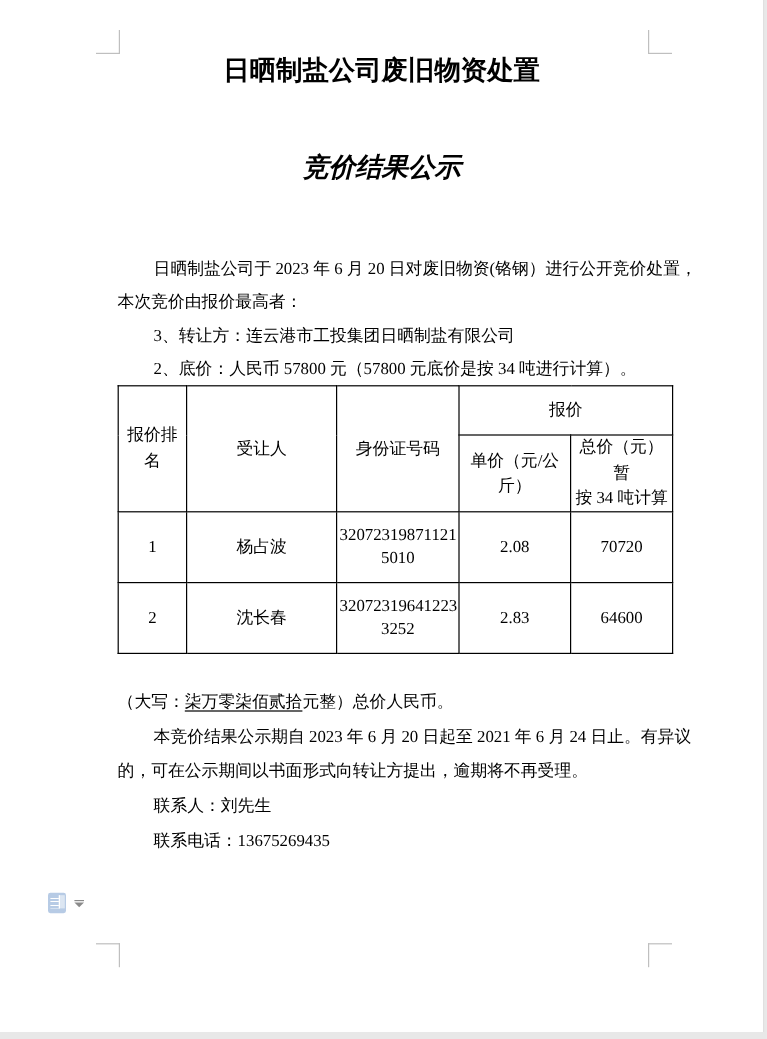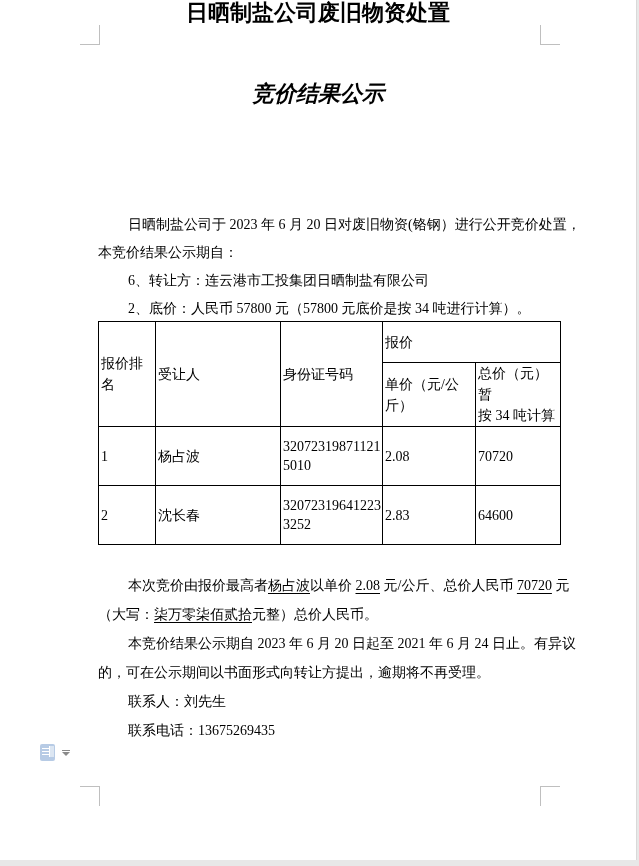"日晒制盐公司废旧物资处置" h1.doc-title { margin-top: none -> 46px }
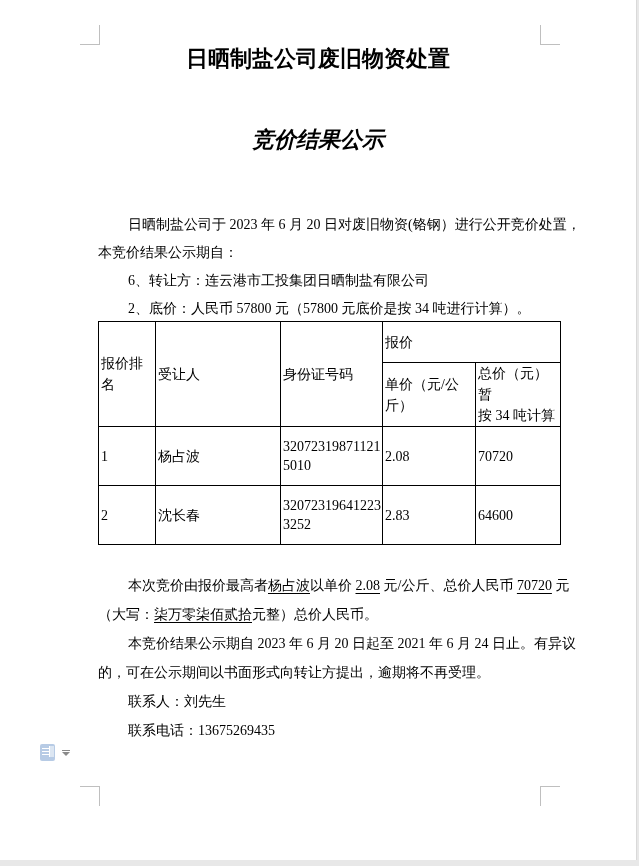"本竞价结果公示期自：" div.line { text: 竞价结果公示期自 -> 次竞价由报价最高者 }
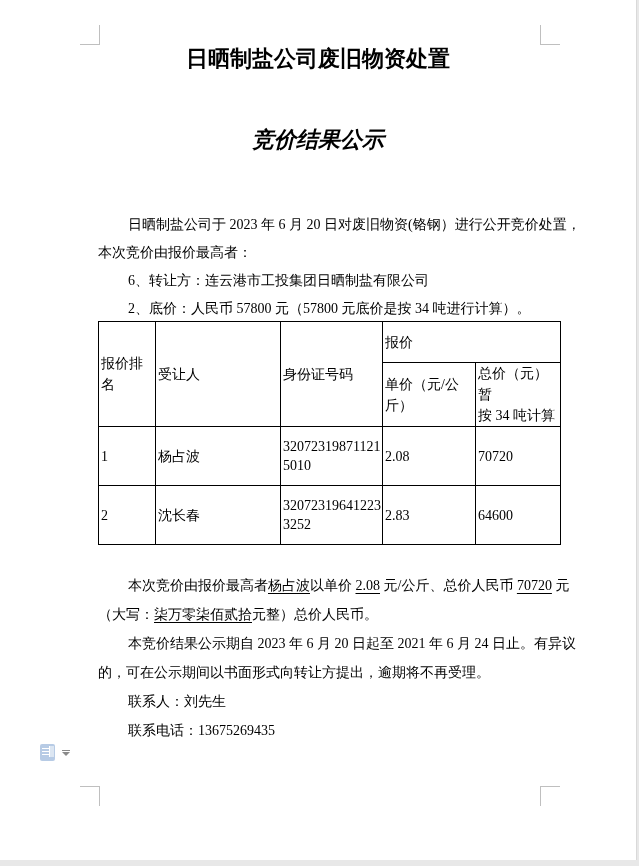"6、转让方：连云港市工投集团日晒制盐有限公司" div.line { text: 6 -> 3 }
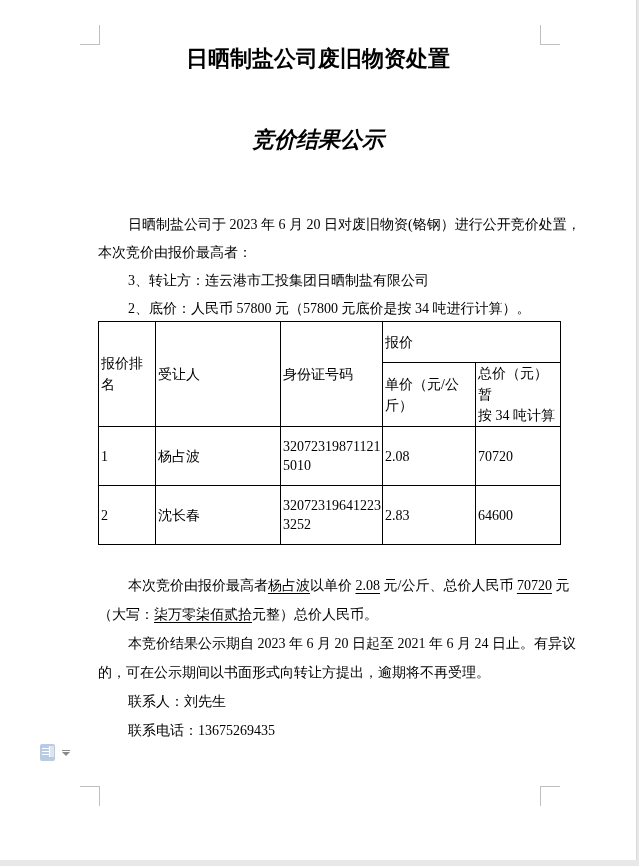"报价" table.bid-table th, table.bid-table td { text-align: left -> center }
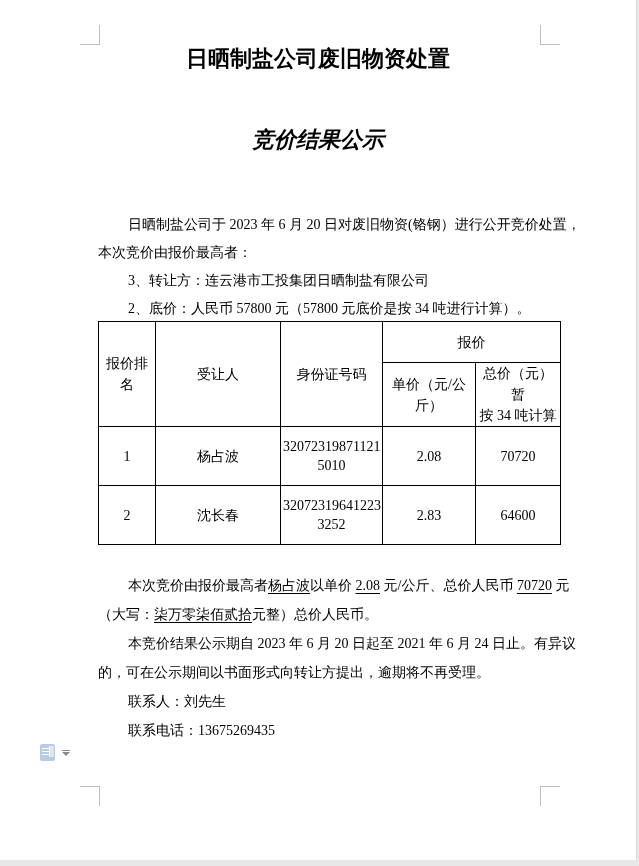"本次竞价由报价最高者杨占波以单价 2.08 元/公斤、总价人民币 70720 元" div.line { html: <div> <span>本次竞价由报价最高者</span><span>杨占波</span><span>以单价 </span><span>2.08</span><span> 元/公斤、总价人民币 </span><span>70720</span><span> 元</span> </div> -> none }
